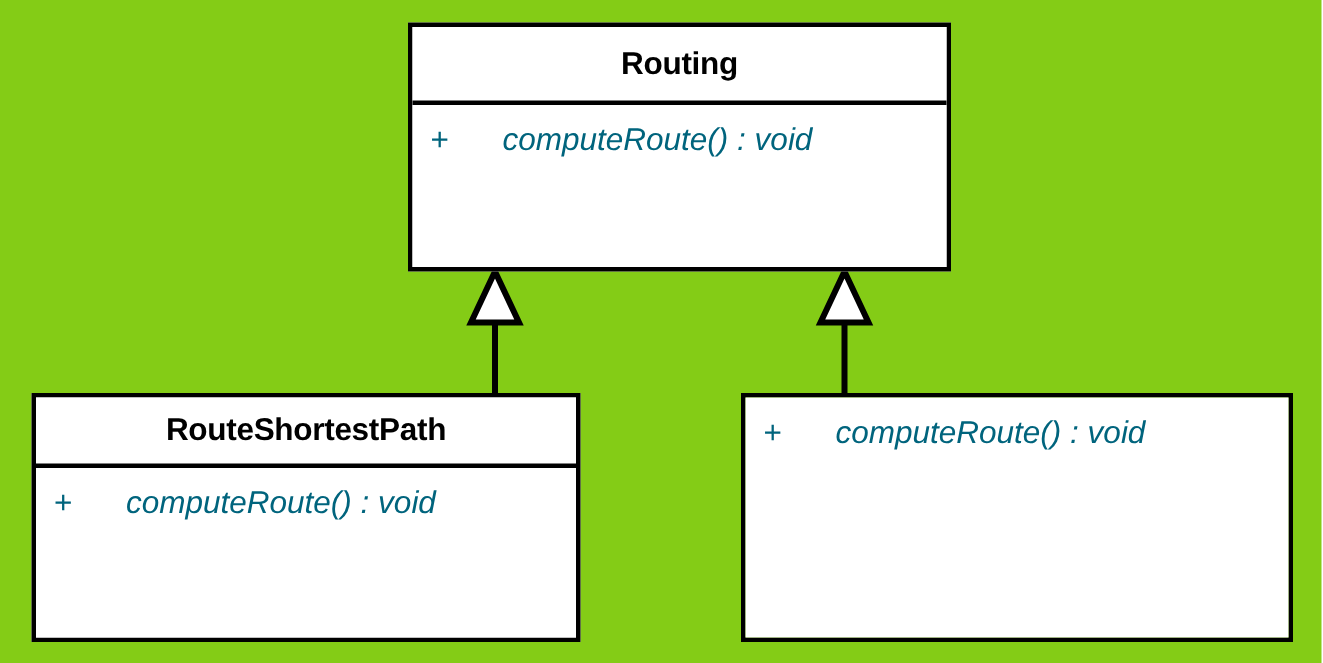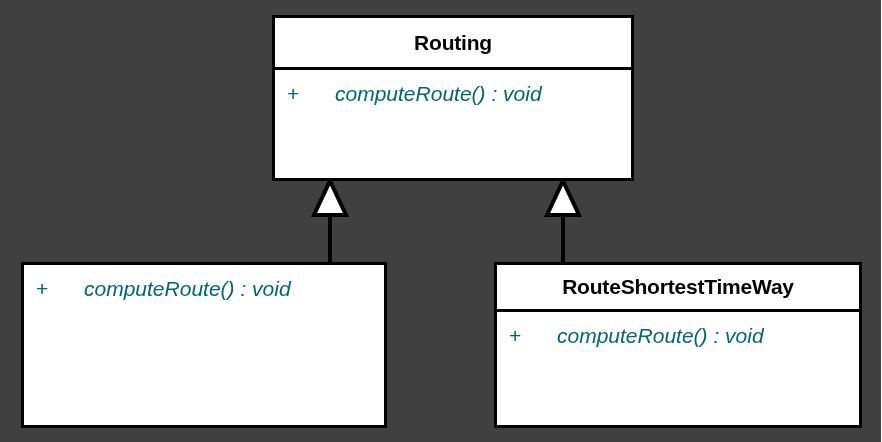"Routing" #canvas { background: #404040 -> #84cc16 }
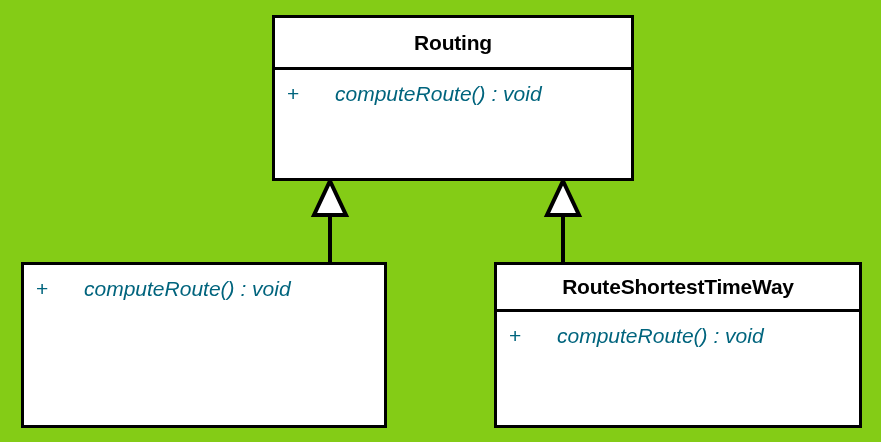"RouteShortestPath" div.uml-title-compartment { html: none -> <div> <span>RouteShortestPath</span> </div> }
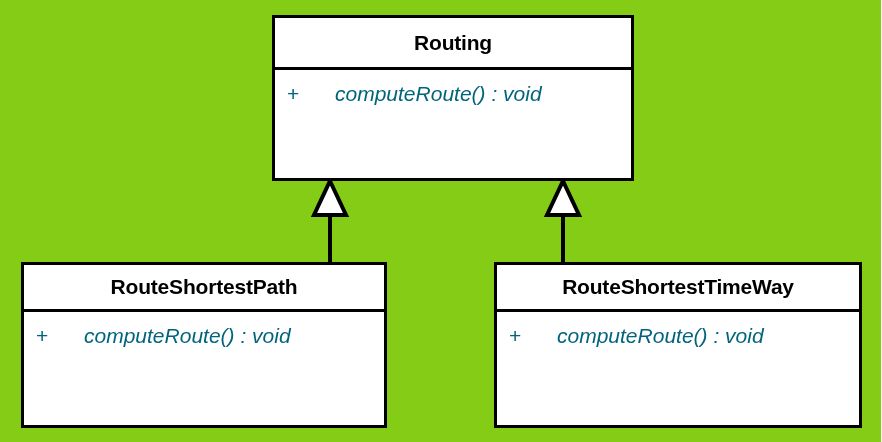"RouteShortestTimeWay" div.uml-title-compartment { html: <div> <span>RouteShortestTimeWay</span> </div> -> none }
